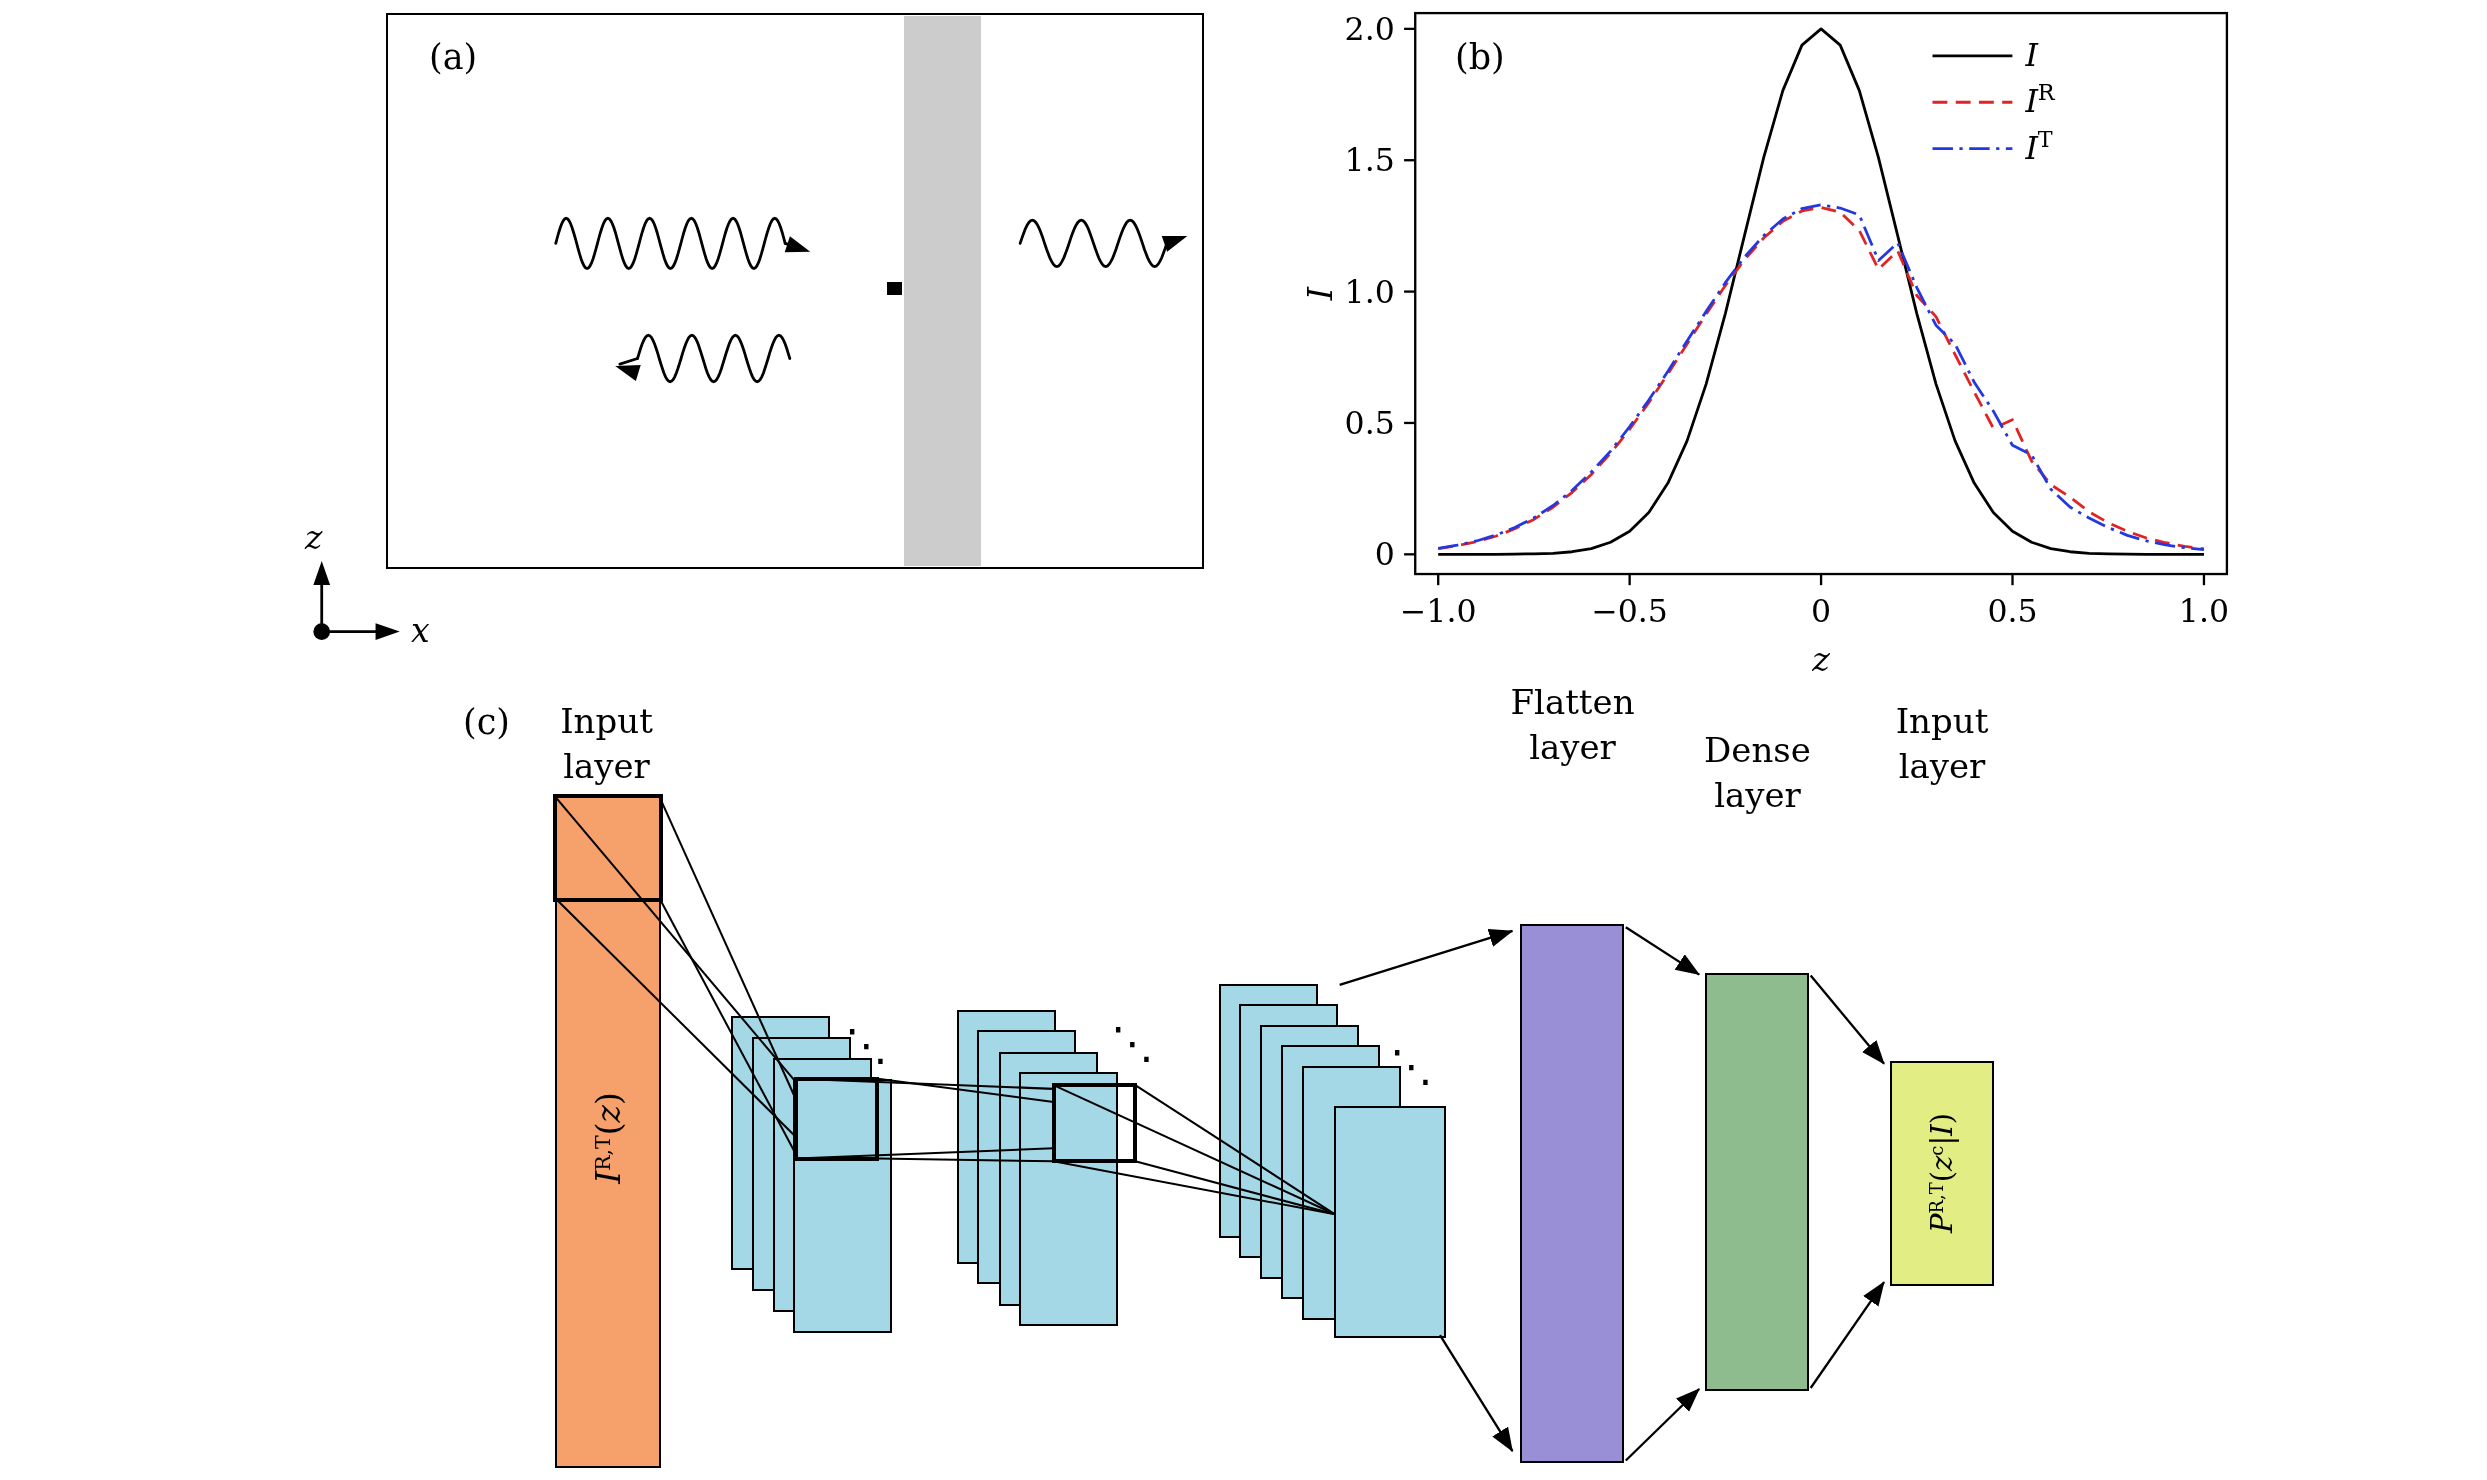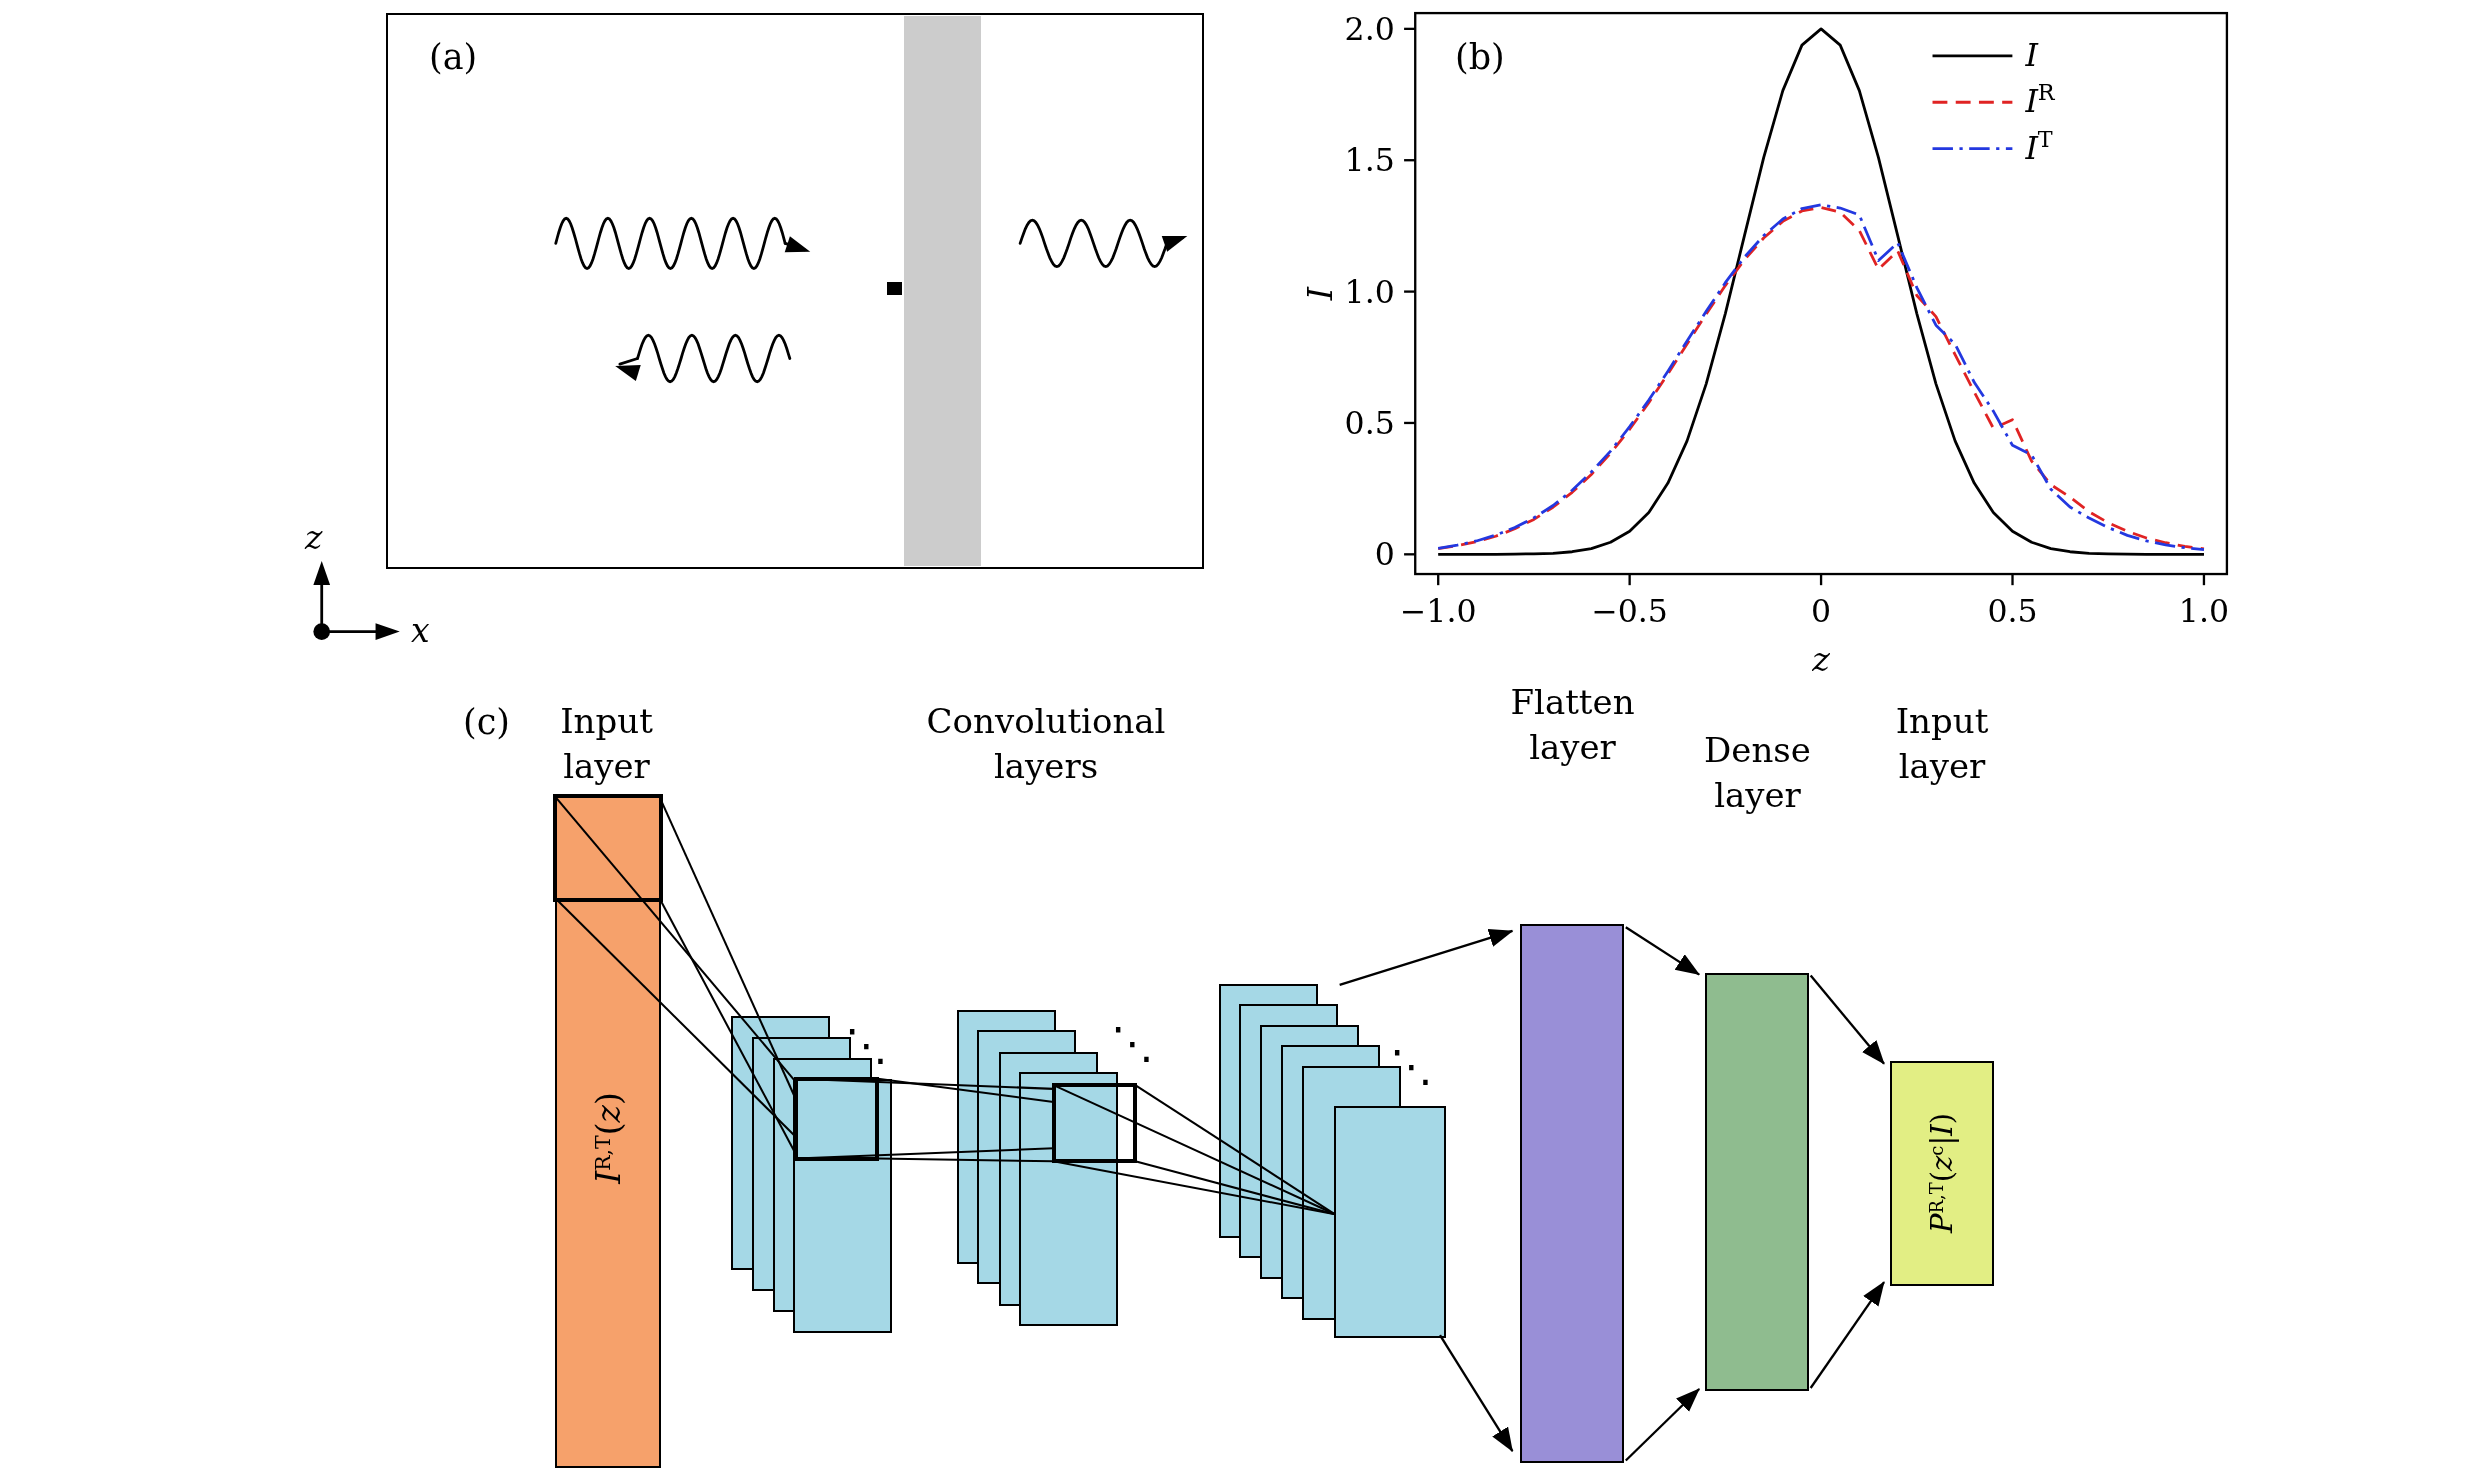"Convolutional" div.hdr { html: <div> <div>Convolutional</div> <div>layers</div> </div> -> none }
